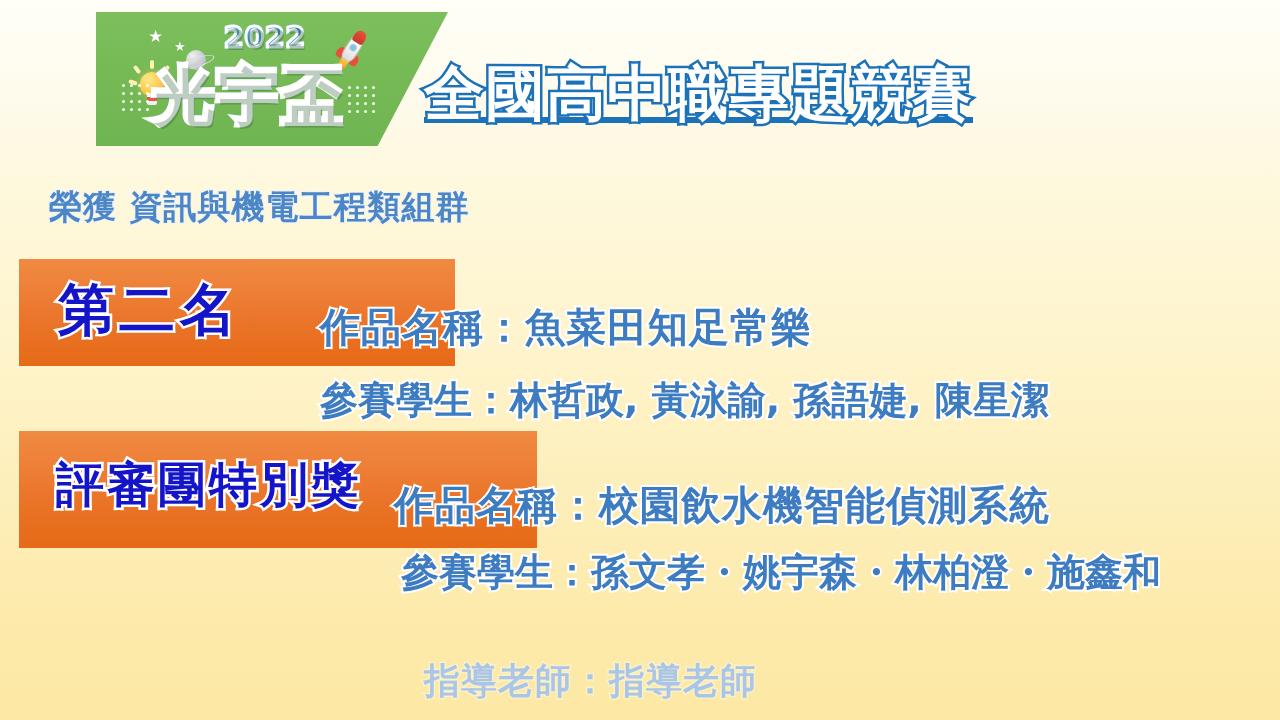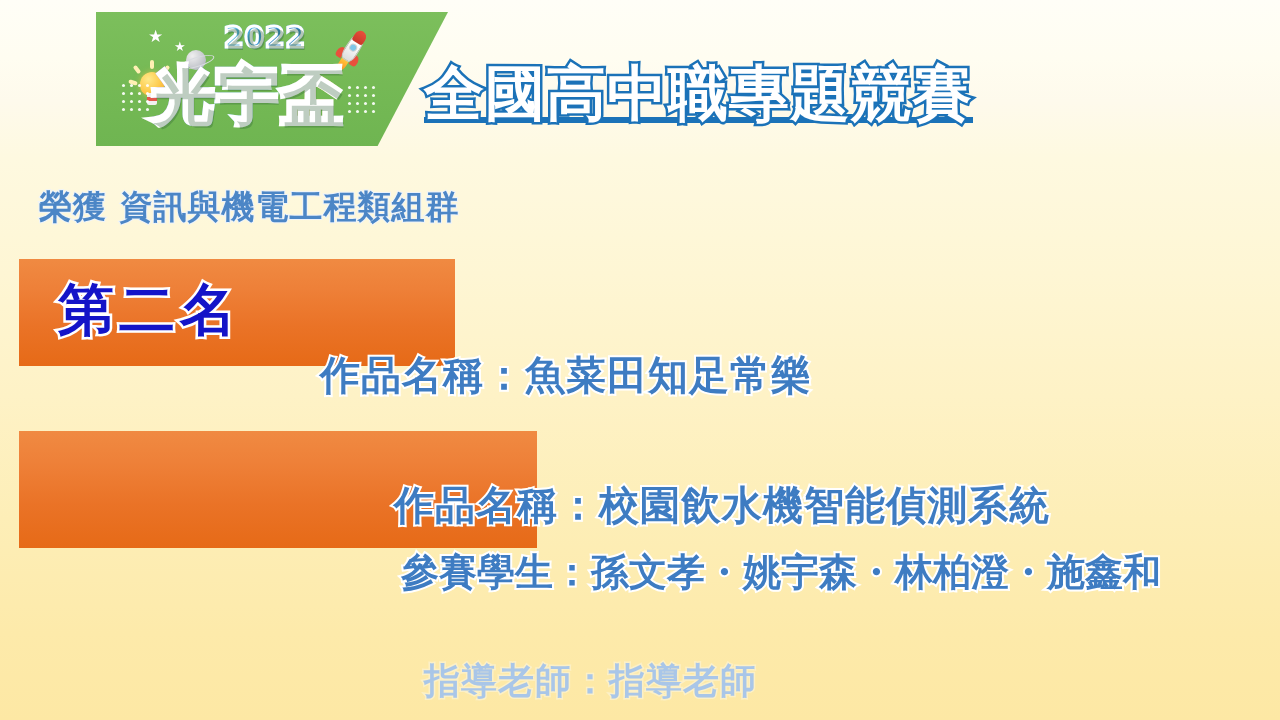"榮獲 資訊與機電工程類組群" .sub-heading { left: 39px -> 49px }
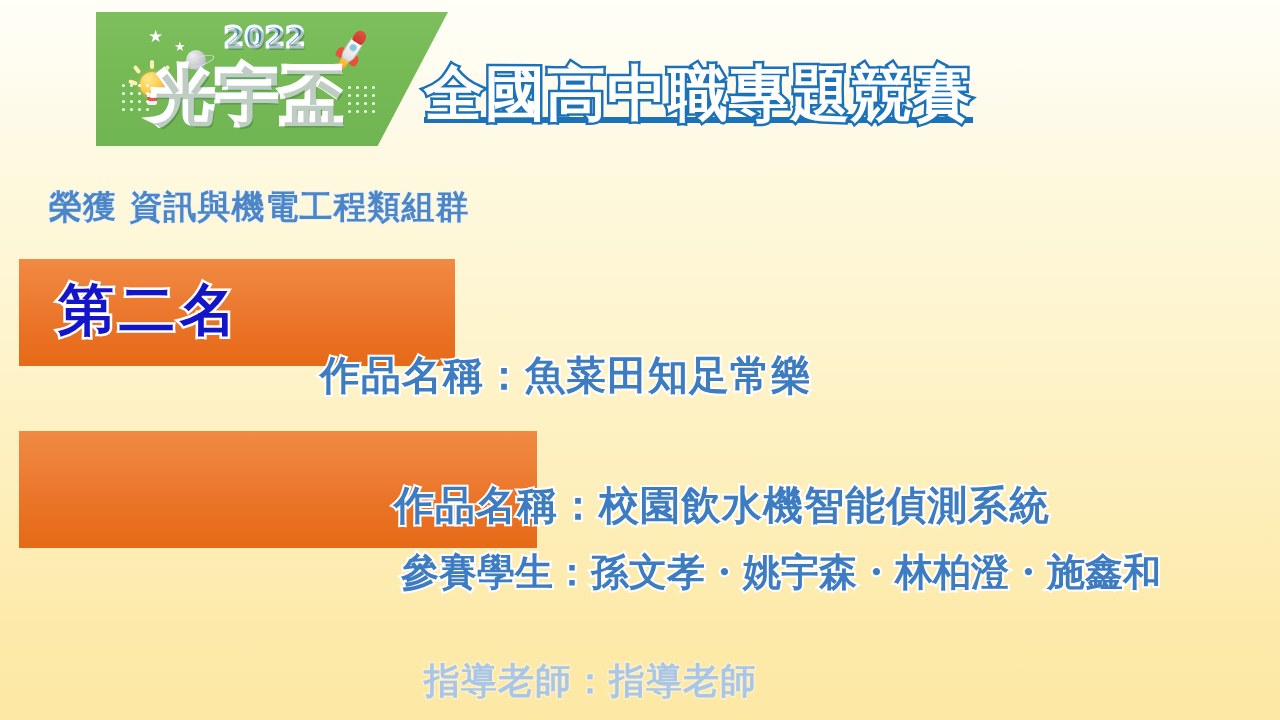"作品名稱：魚菜田知足常樂" .e1-title { margin-top: 48px -> none }
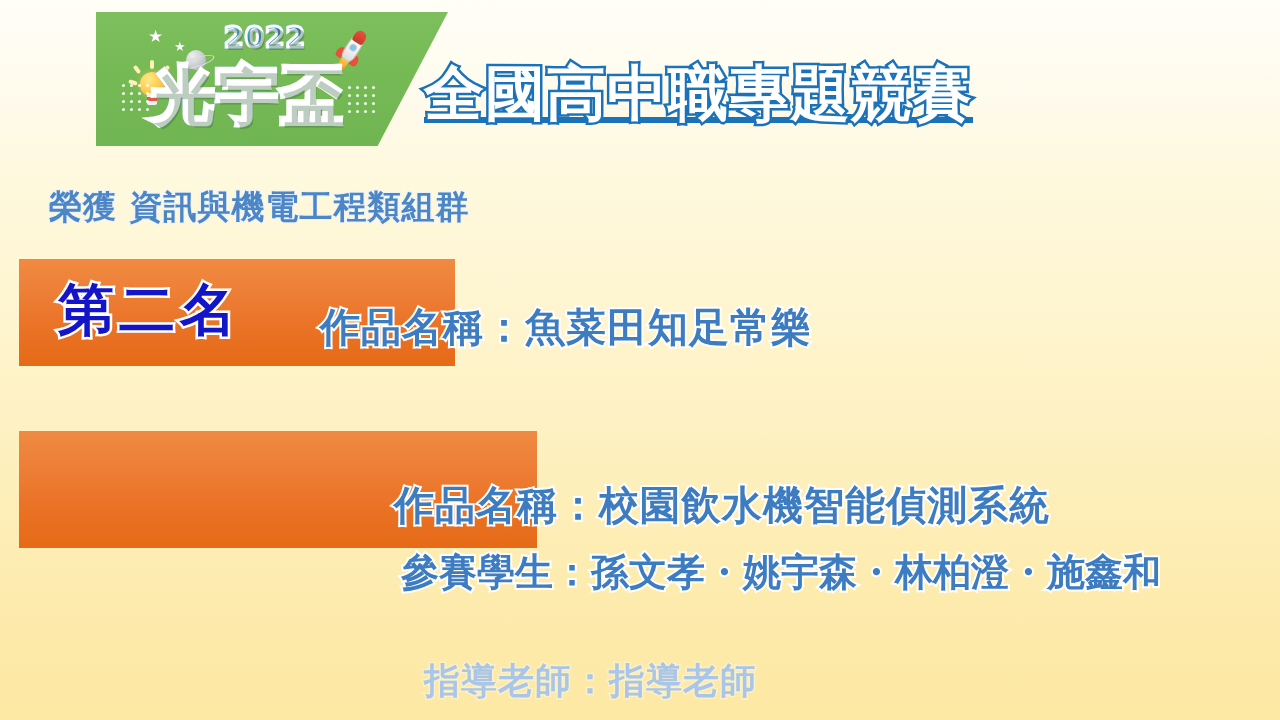"參賽學生：林哲政, 黃泳諭, 孫語婕, 陳星潔" div.entry-line { html: none -> <div>參賽學生：林哲政, 黃泳諭, 孫語婕, 陳星潔</div> }
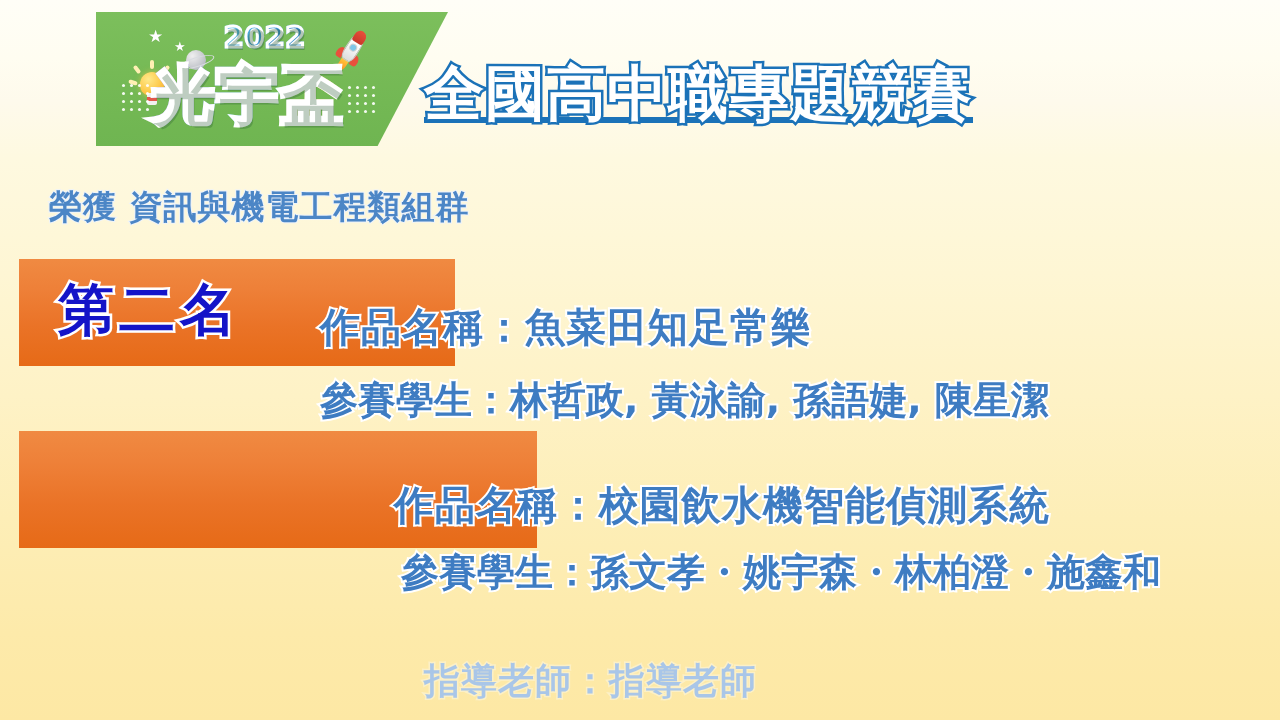"評審團特別獎" div.badge-label { html: none -> <div>評審團特別獎</div> }
